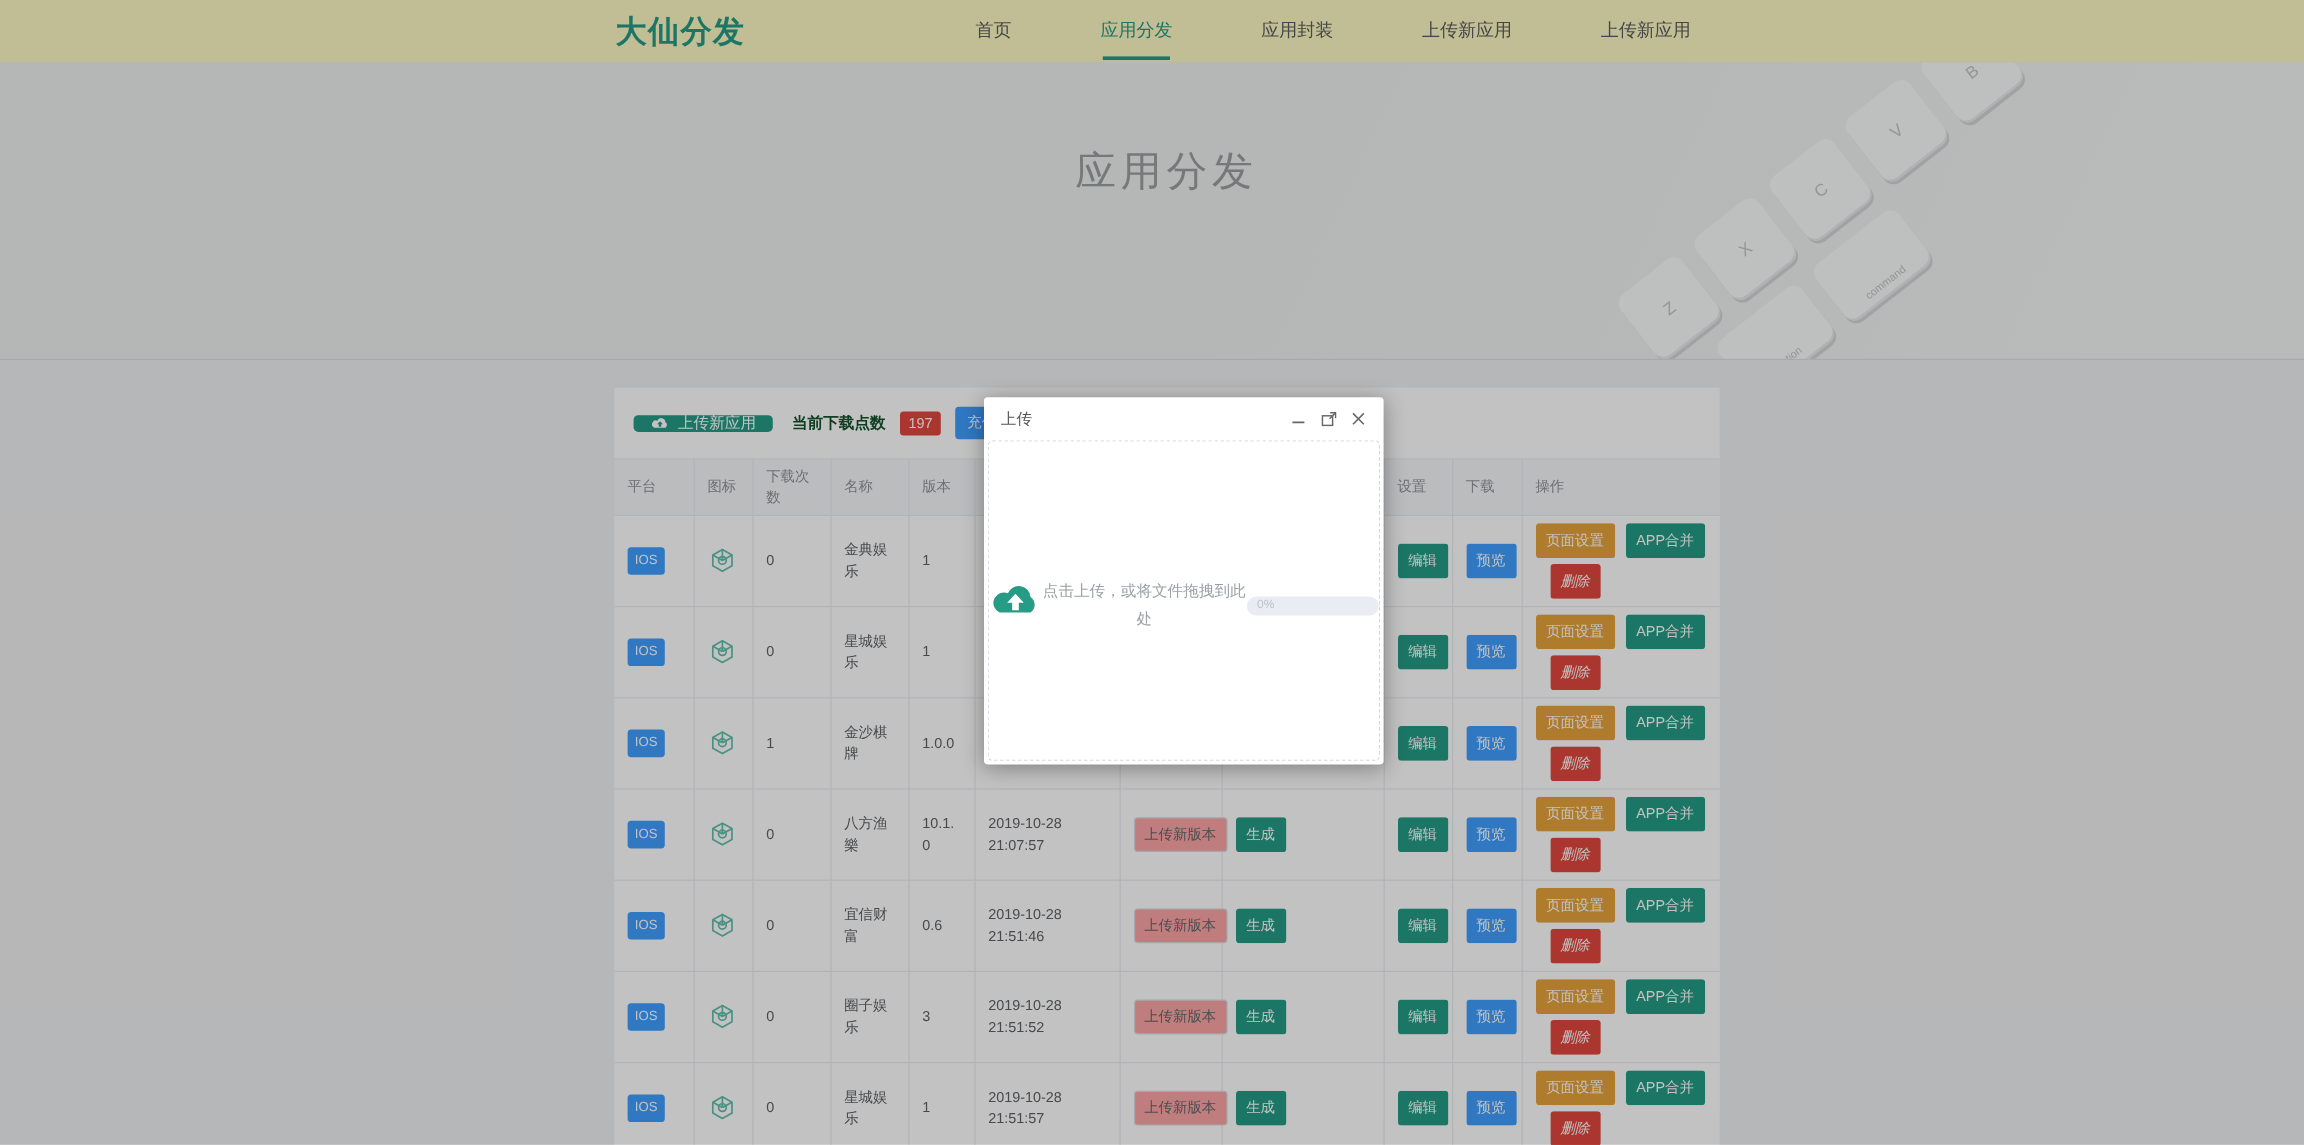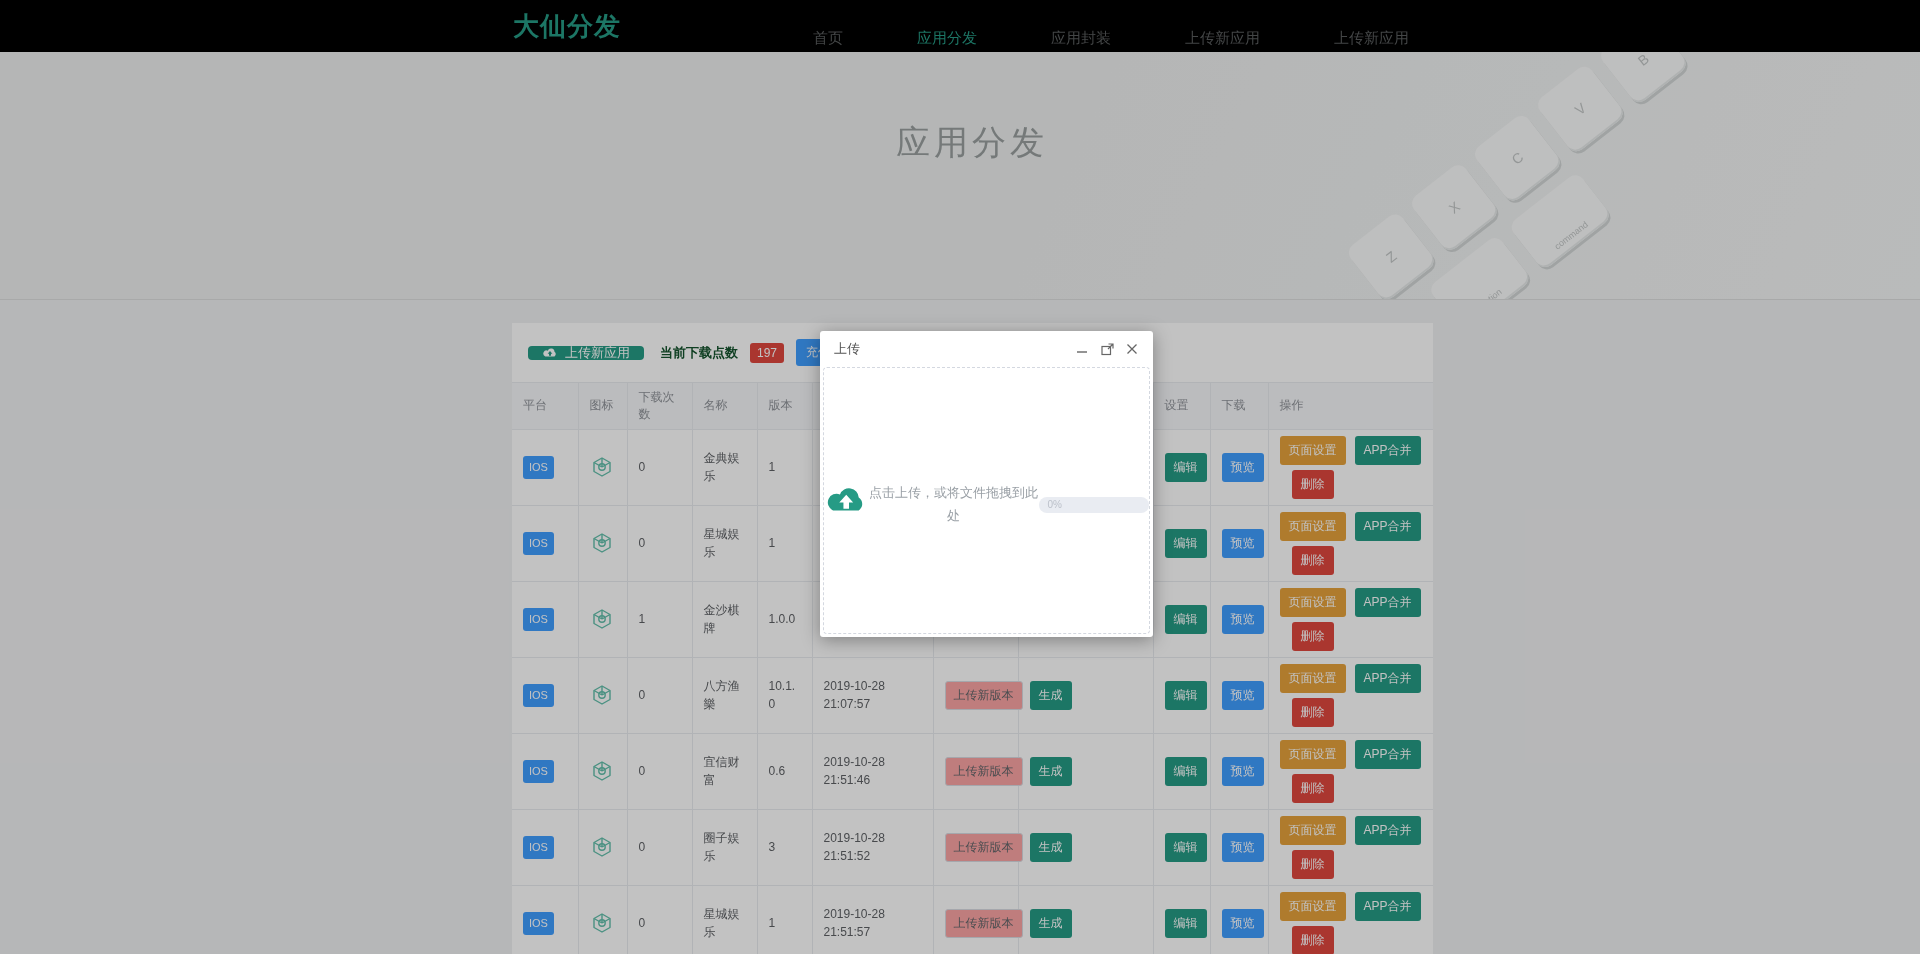"大仙分发" .navbar { background: #000000 -> #fef9c3 }
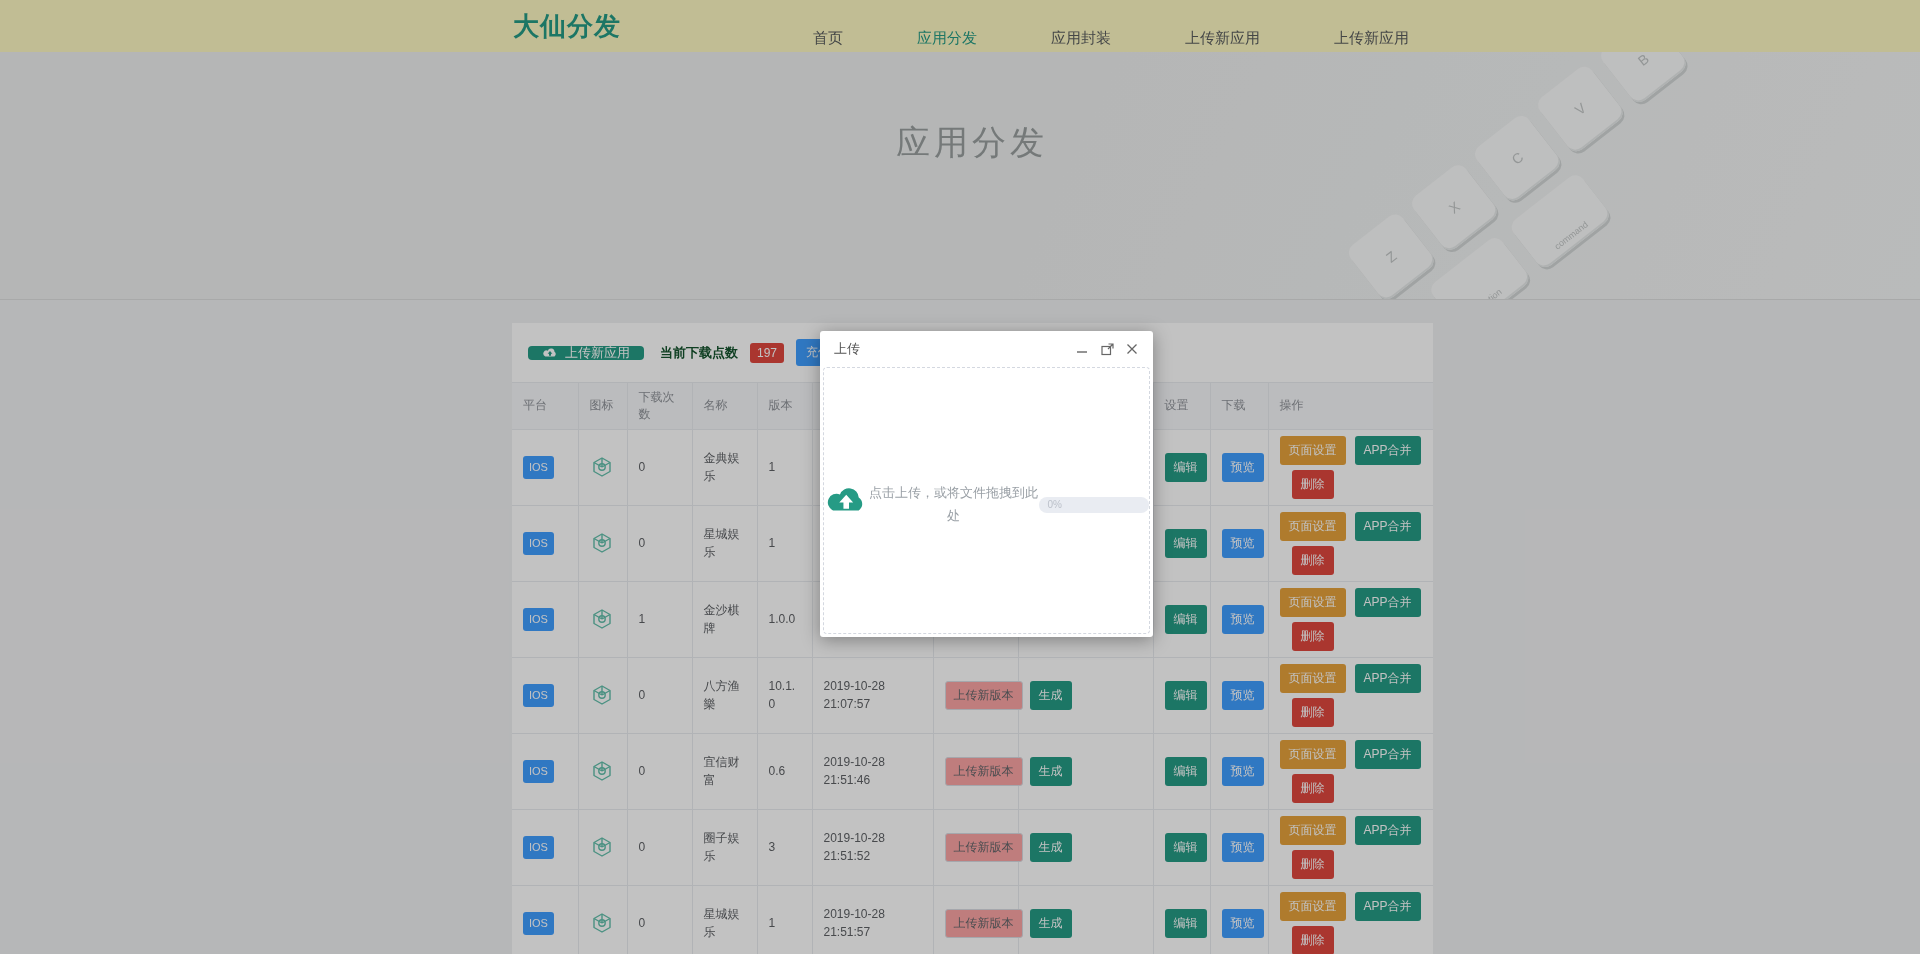"首页" .nav-menu { top: 12px -> 0 }
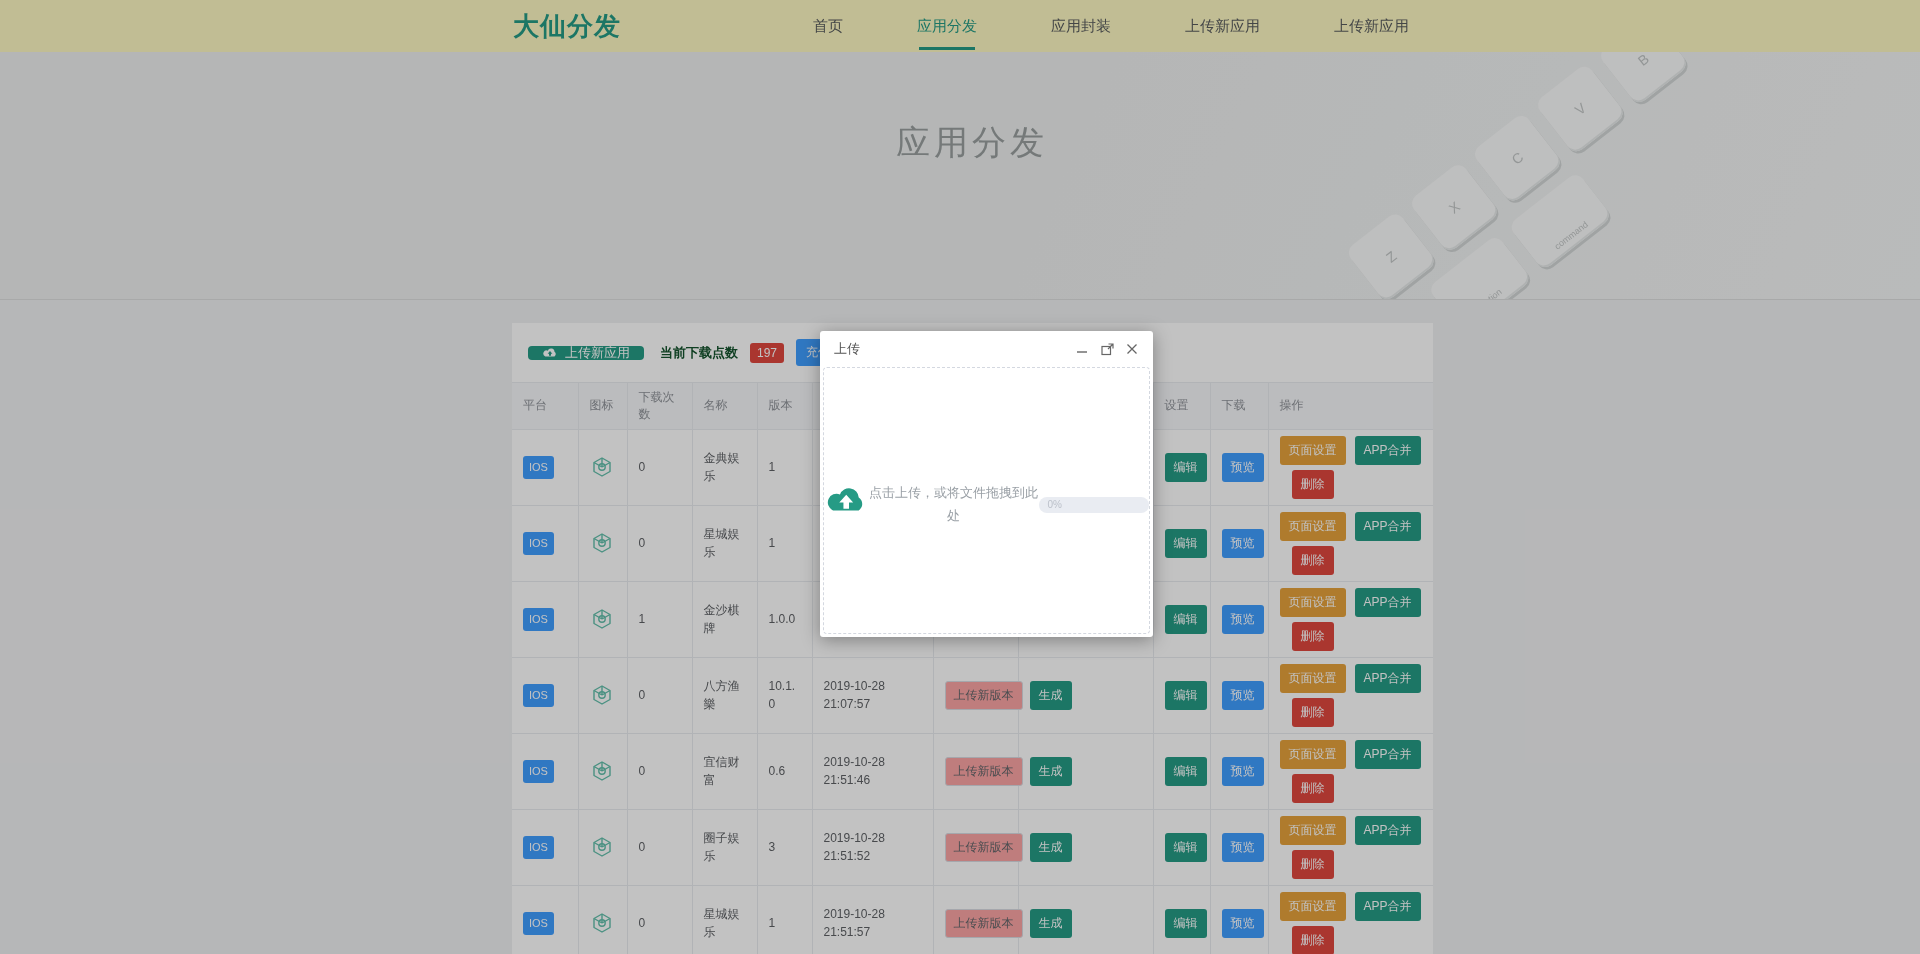"删除" .btn-red { font-style: none -> italic }
